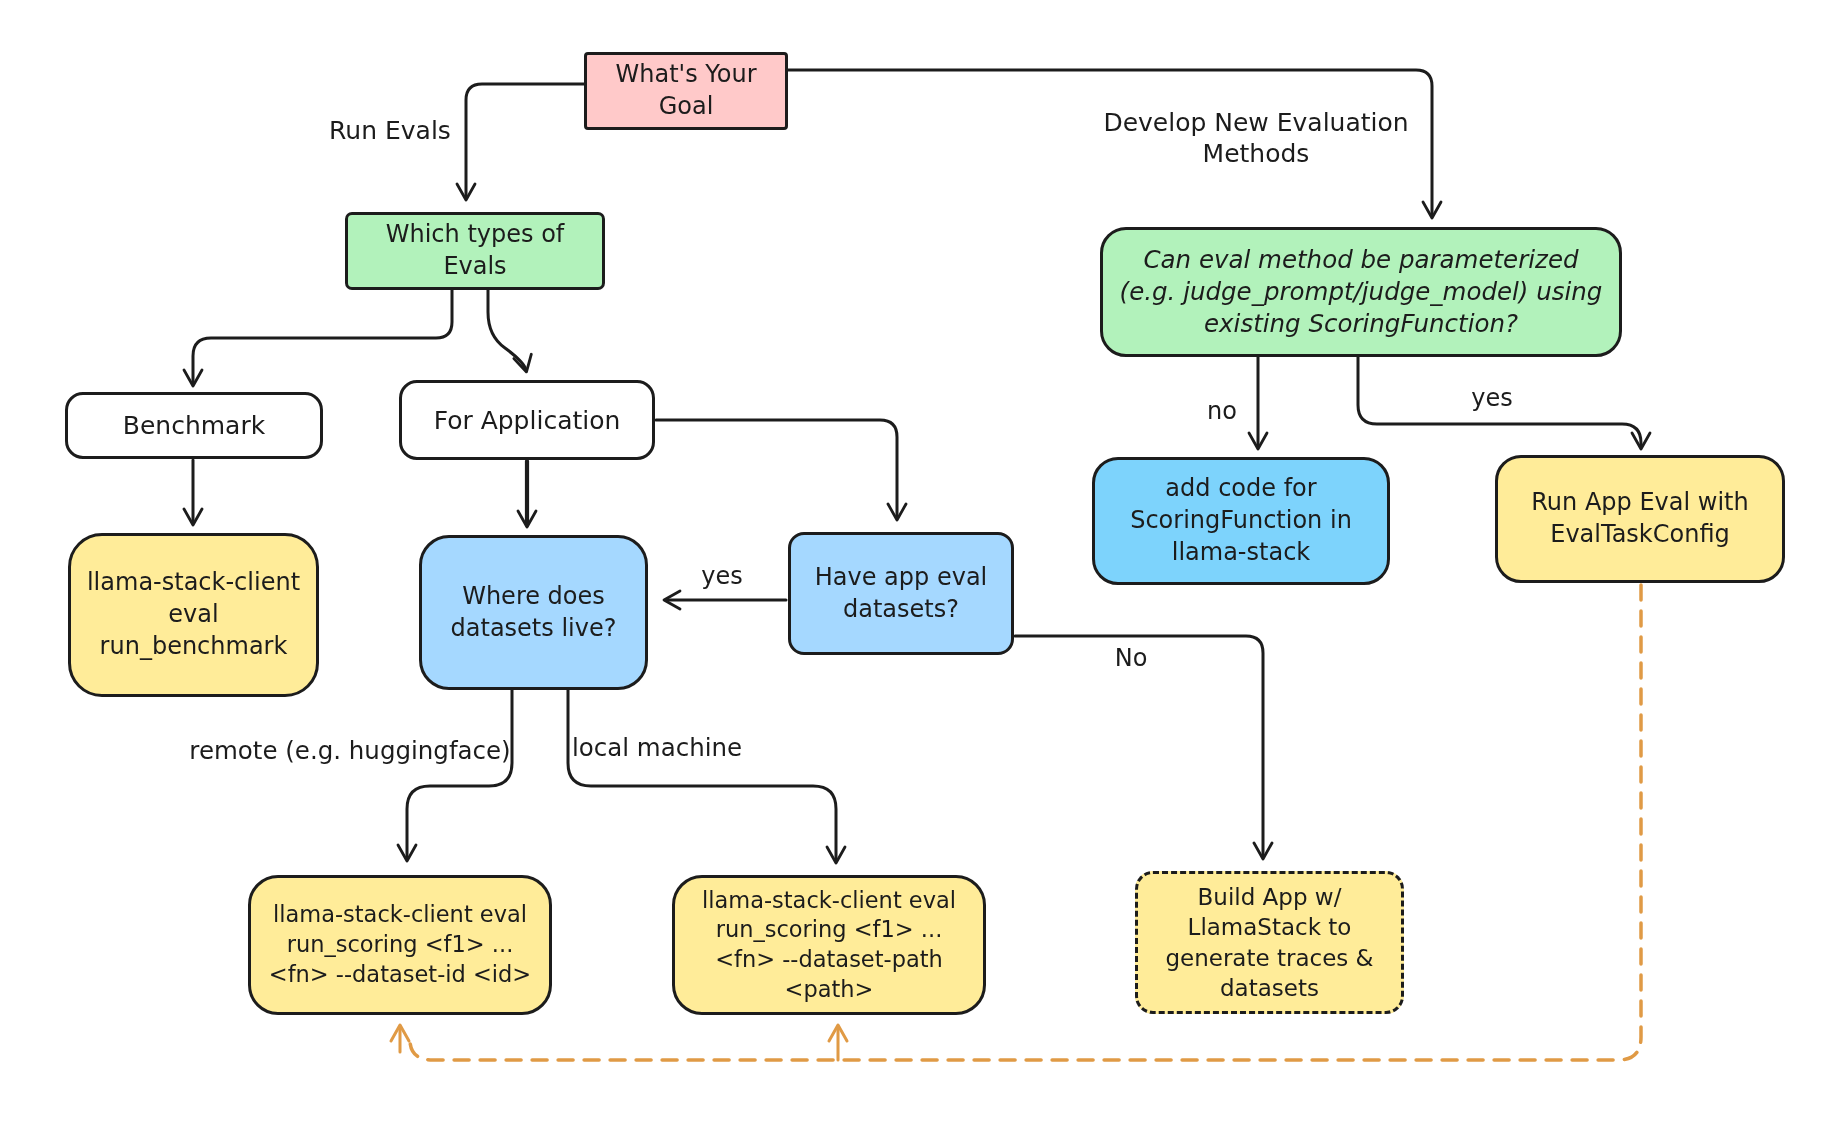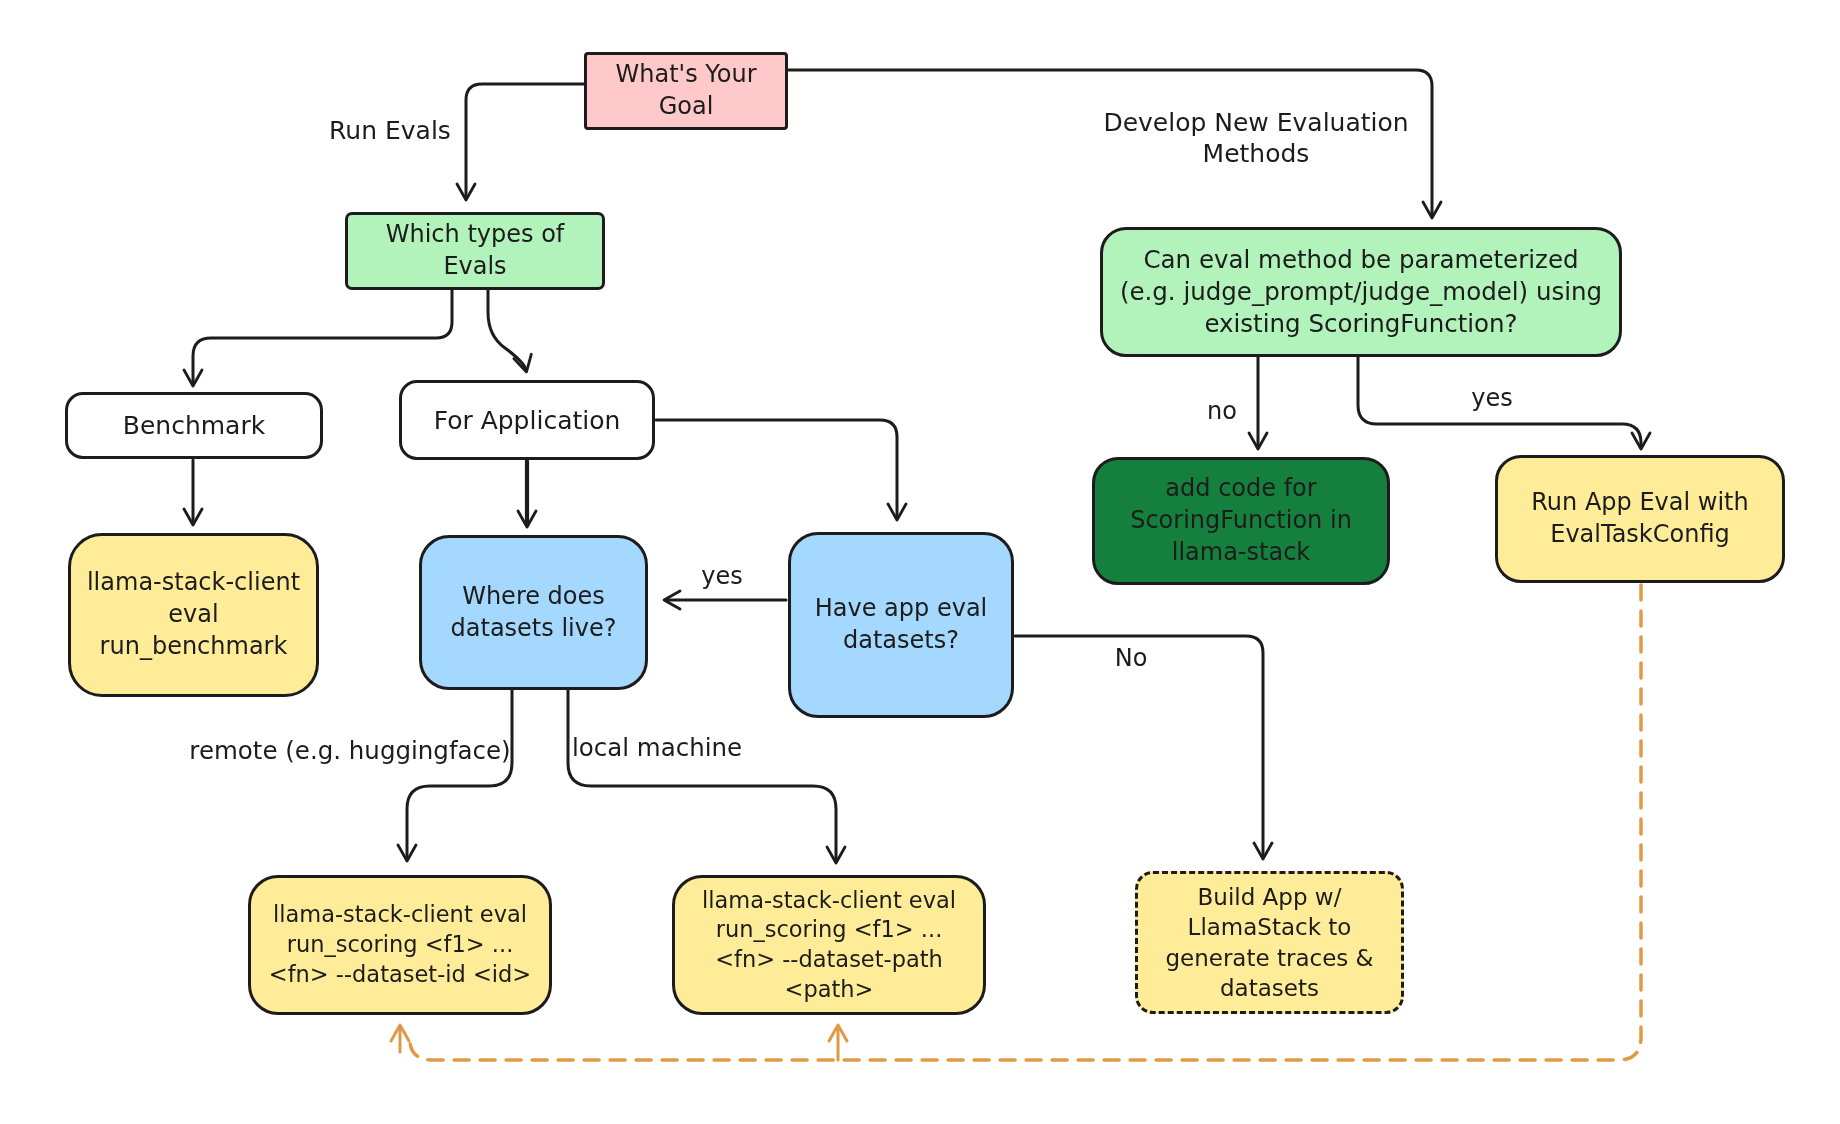"Can eval method be parameterized" div.node { font-style: none -> italic }
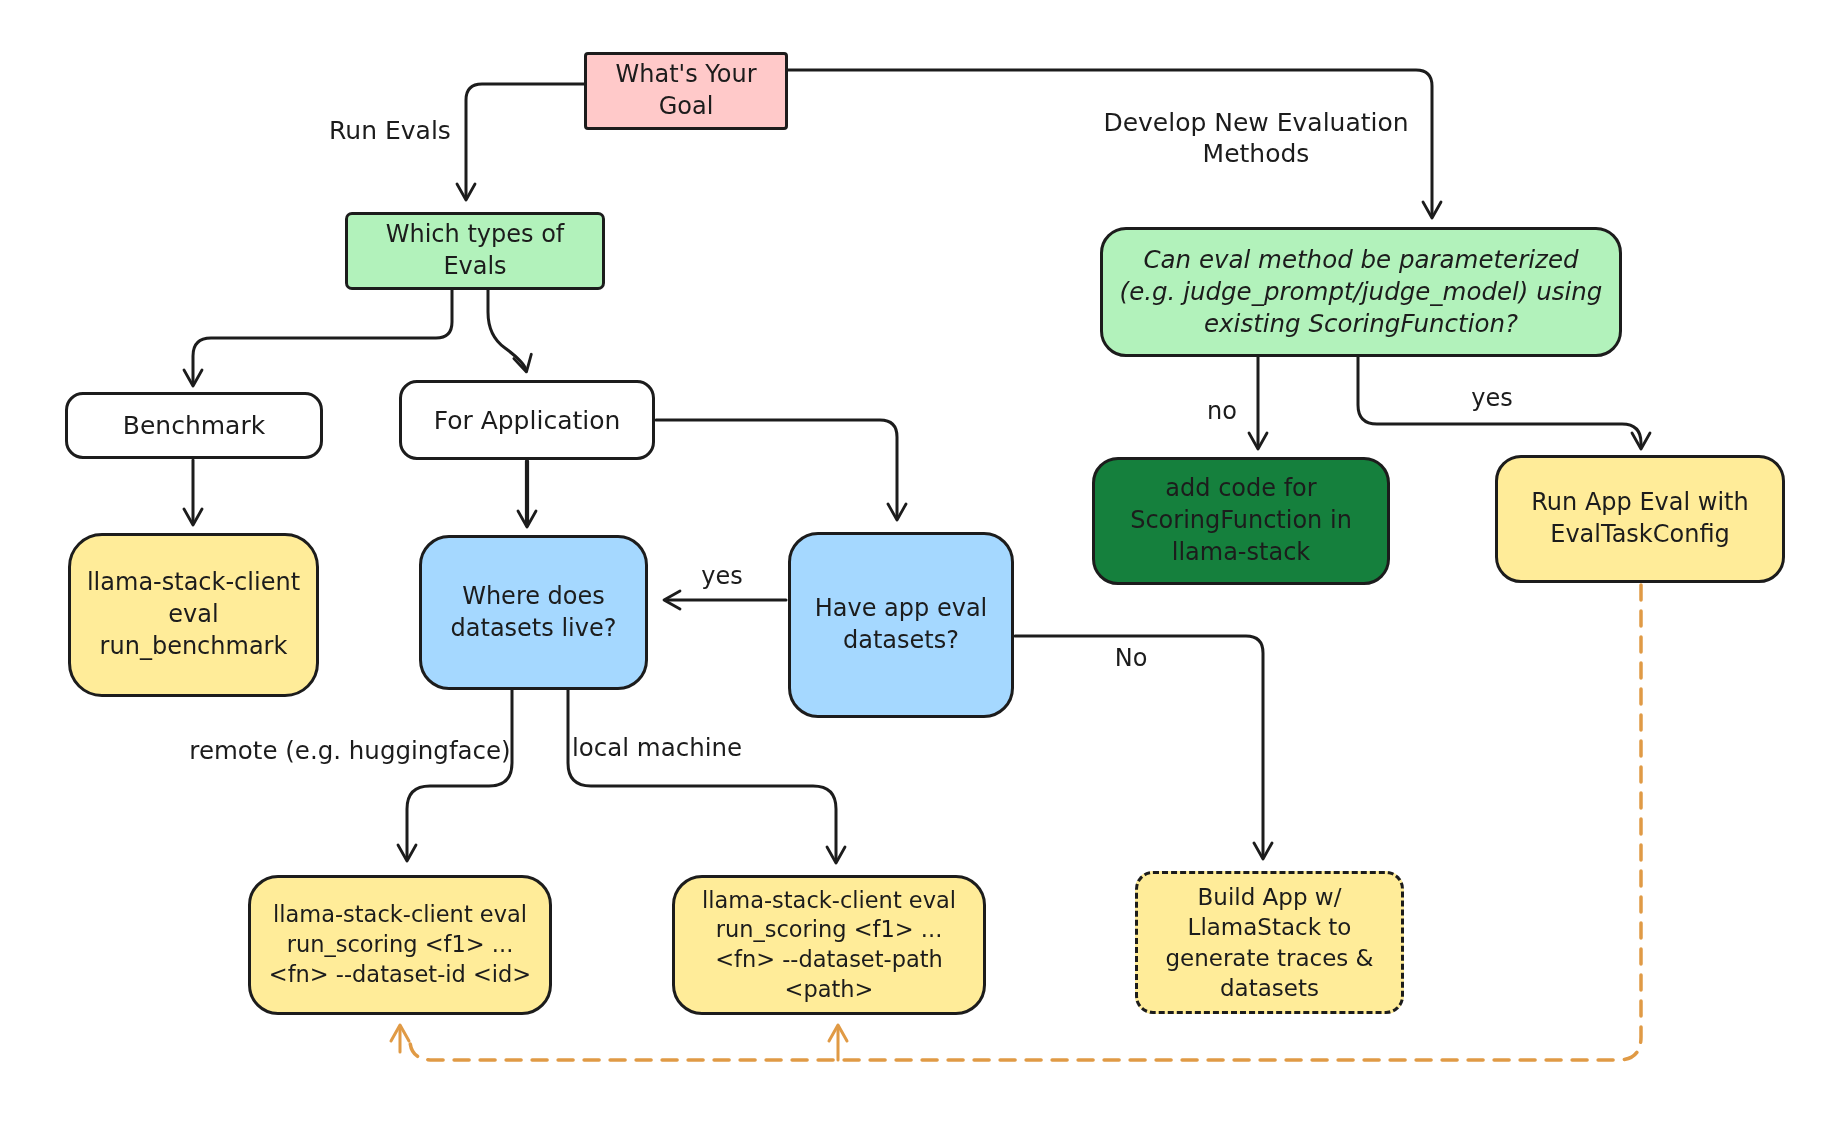"add code for ScoringFunction in" div.node { background: #15803d -> #7dd3fc }
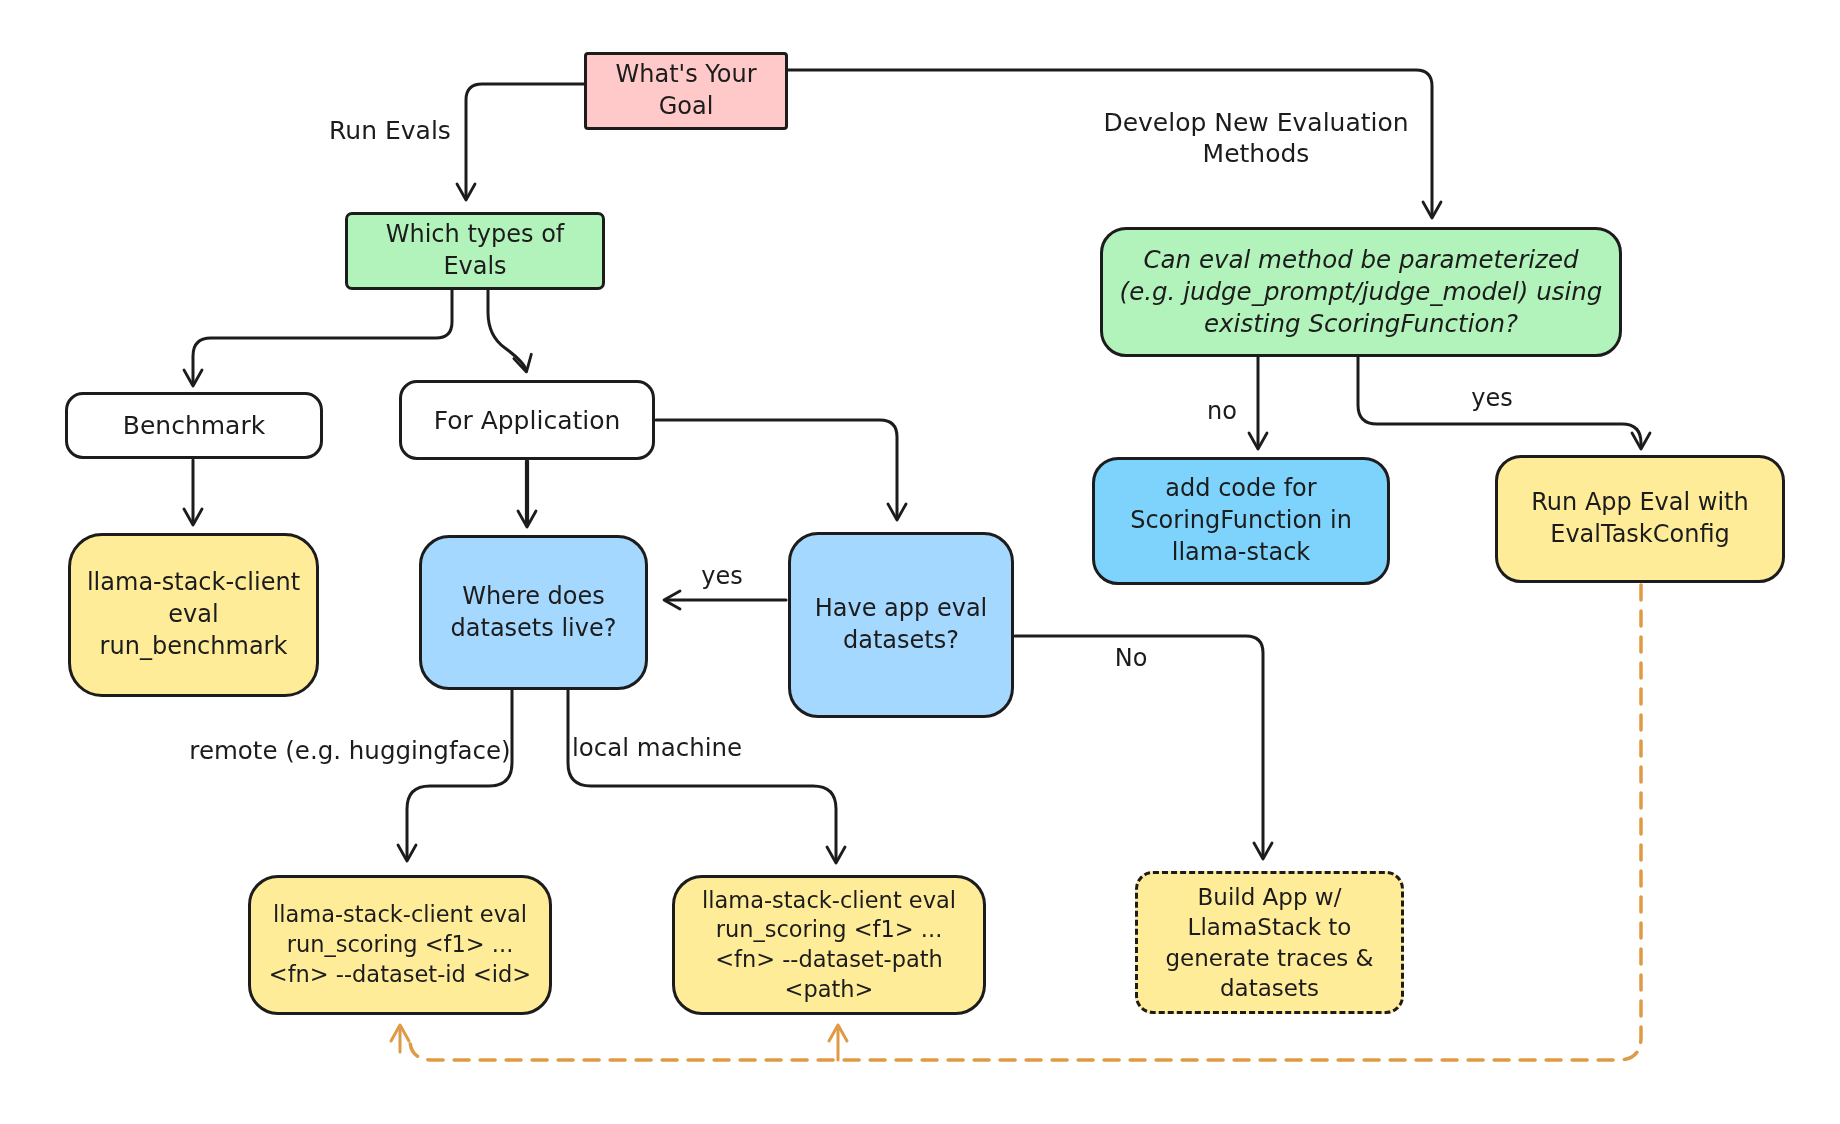"Have app eval datasets?" div.node { border-radius: 30px -> 16px; height: 186px -> 123px }
